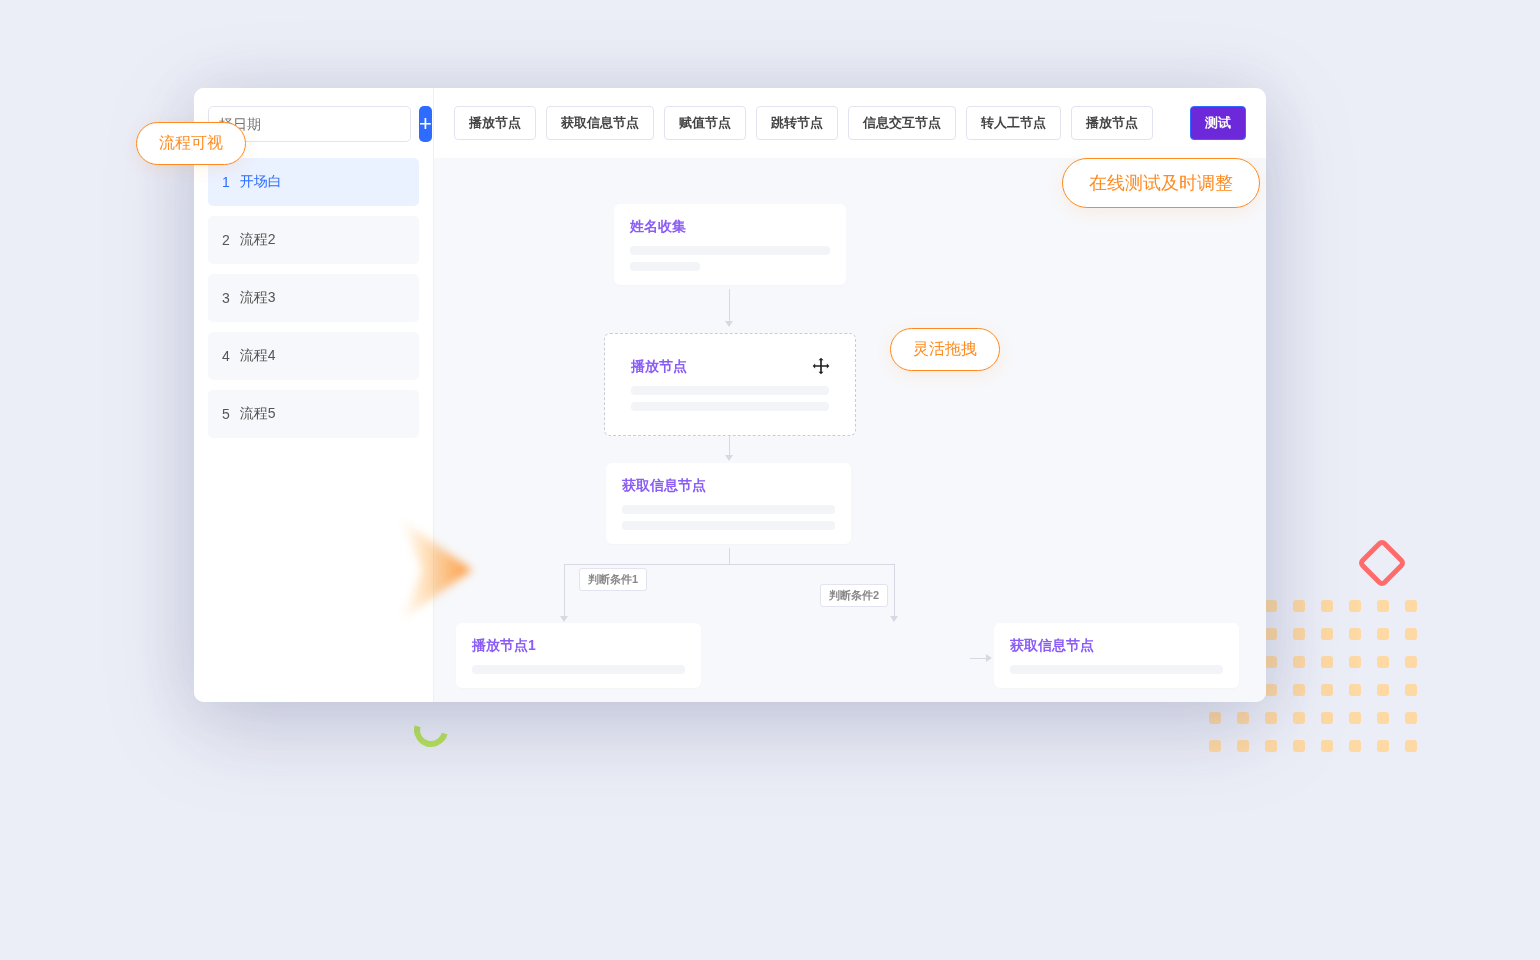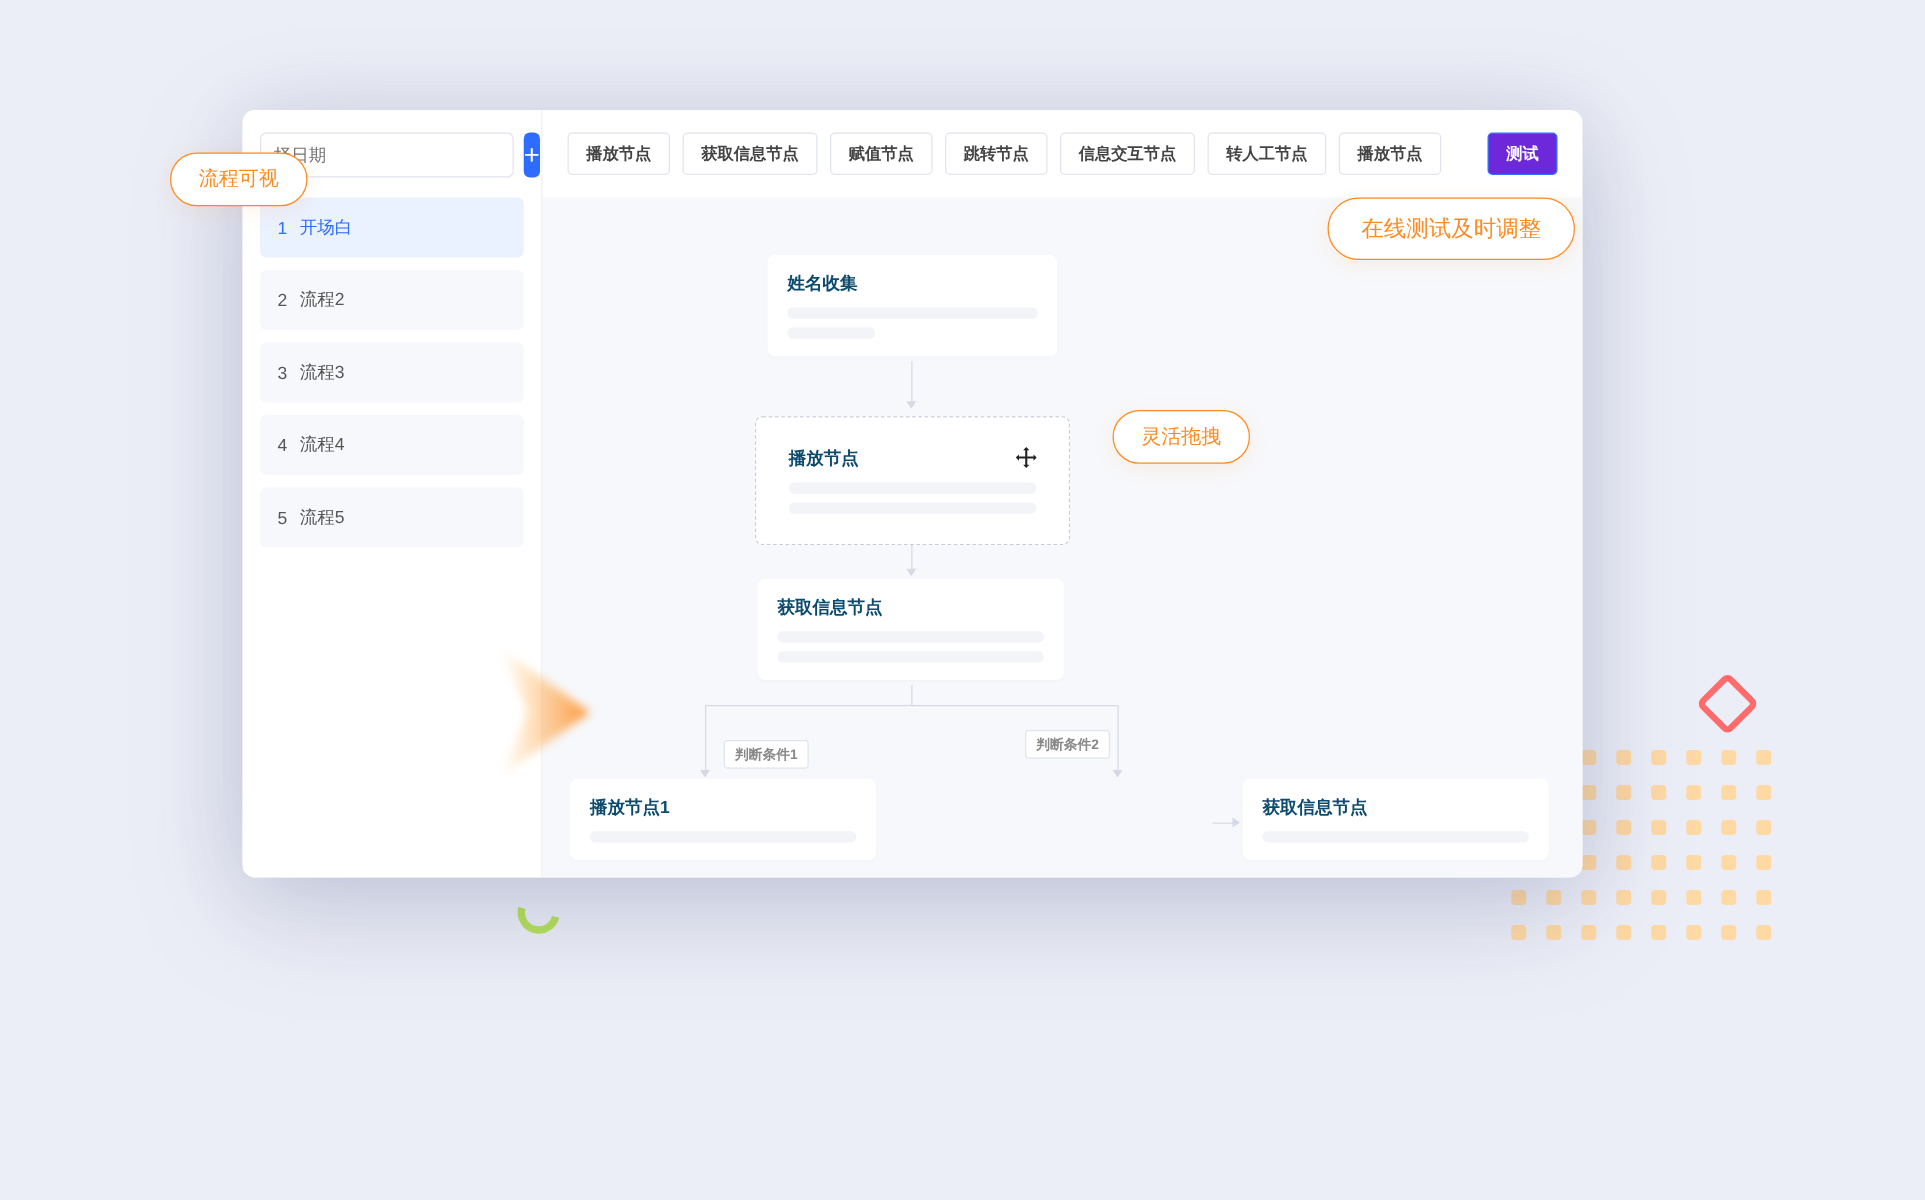"姓名收集" .flow-node-title { color: #0c4a6e -> #8b5cf6 }
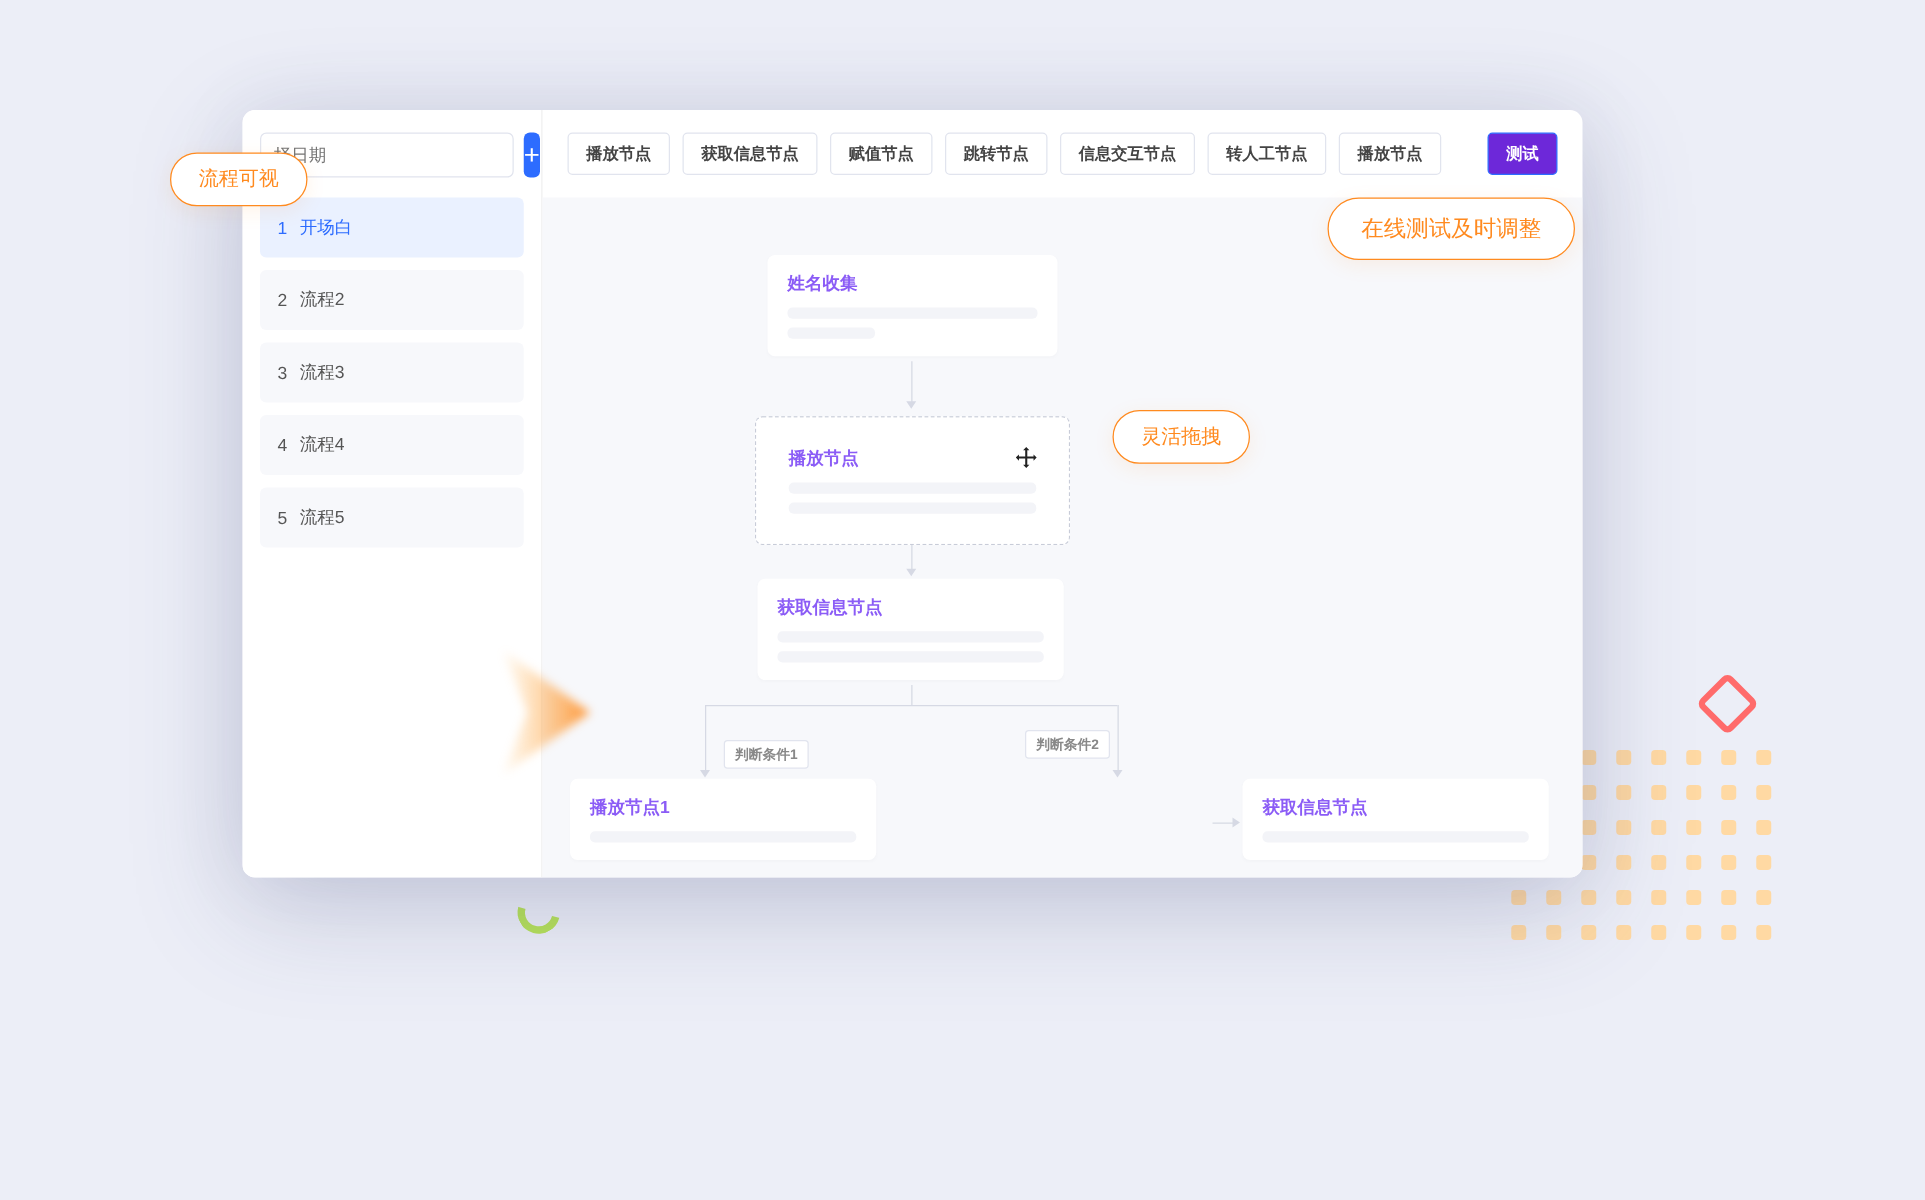"判断条件1" div.branch-label { top: 434px -> 410px }
